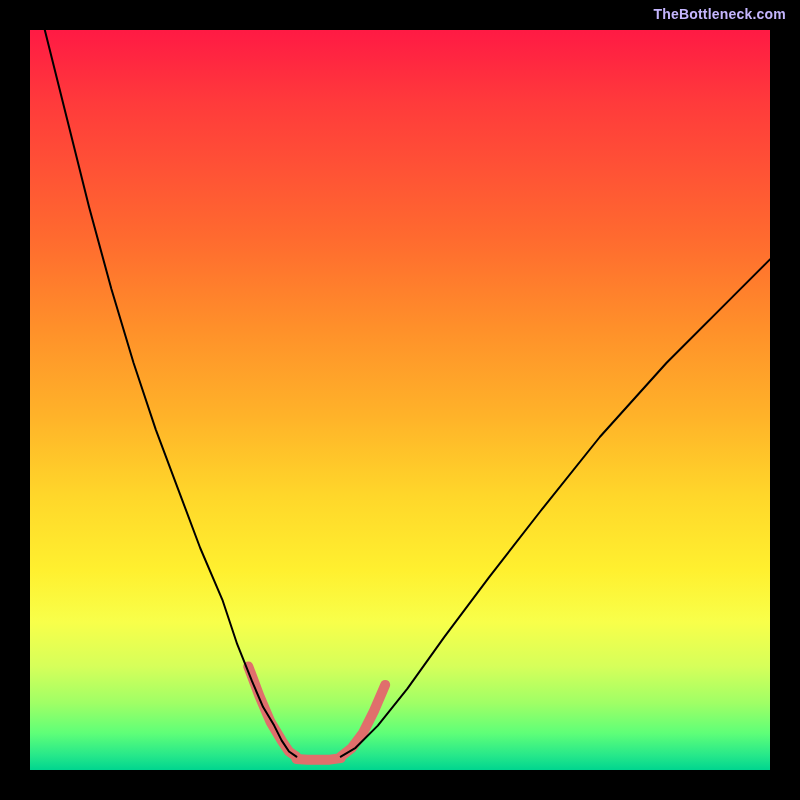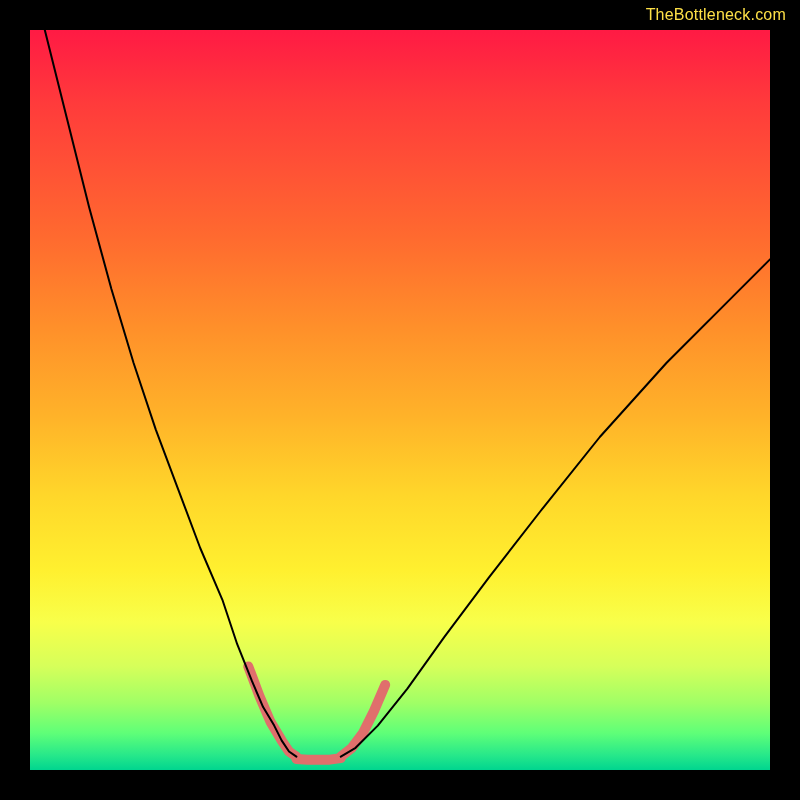"TheBottleneck.com" .watermark { color: #fde047 -> #c4b5fd; font-size: 16px -> 14px; font-weight: 400 -> 700 }
